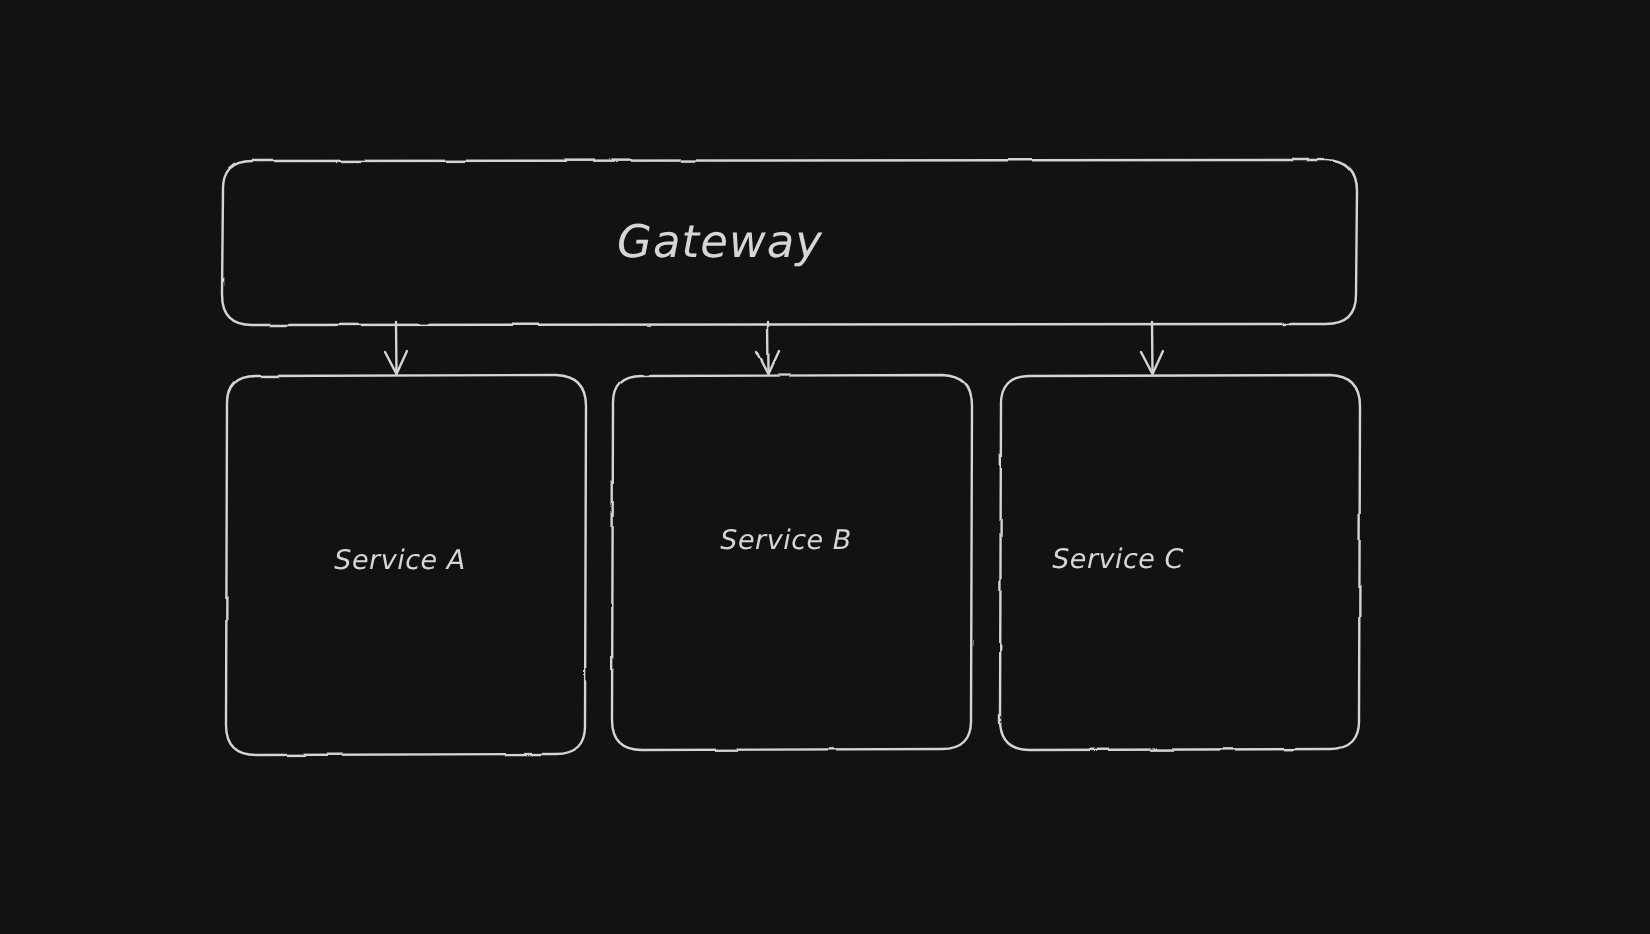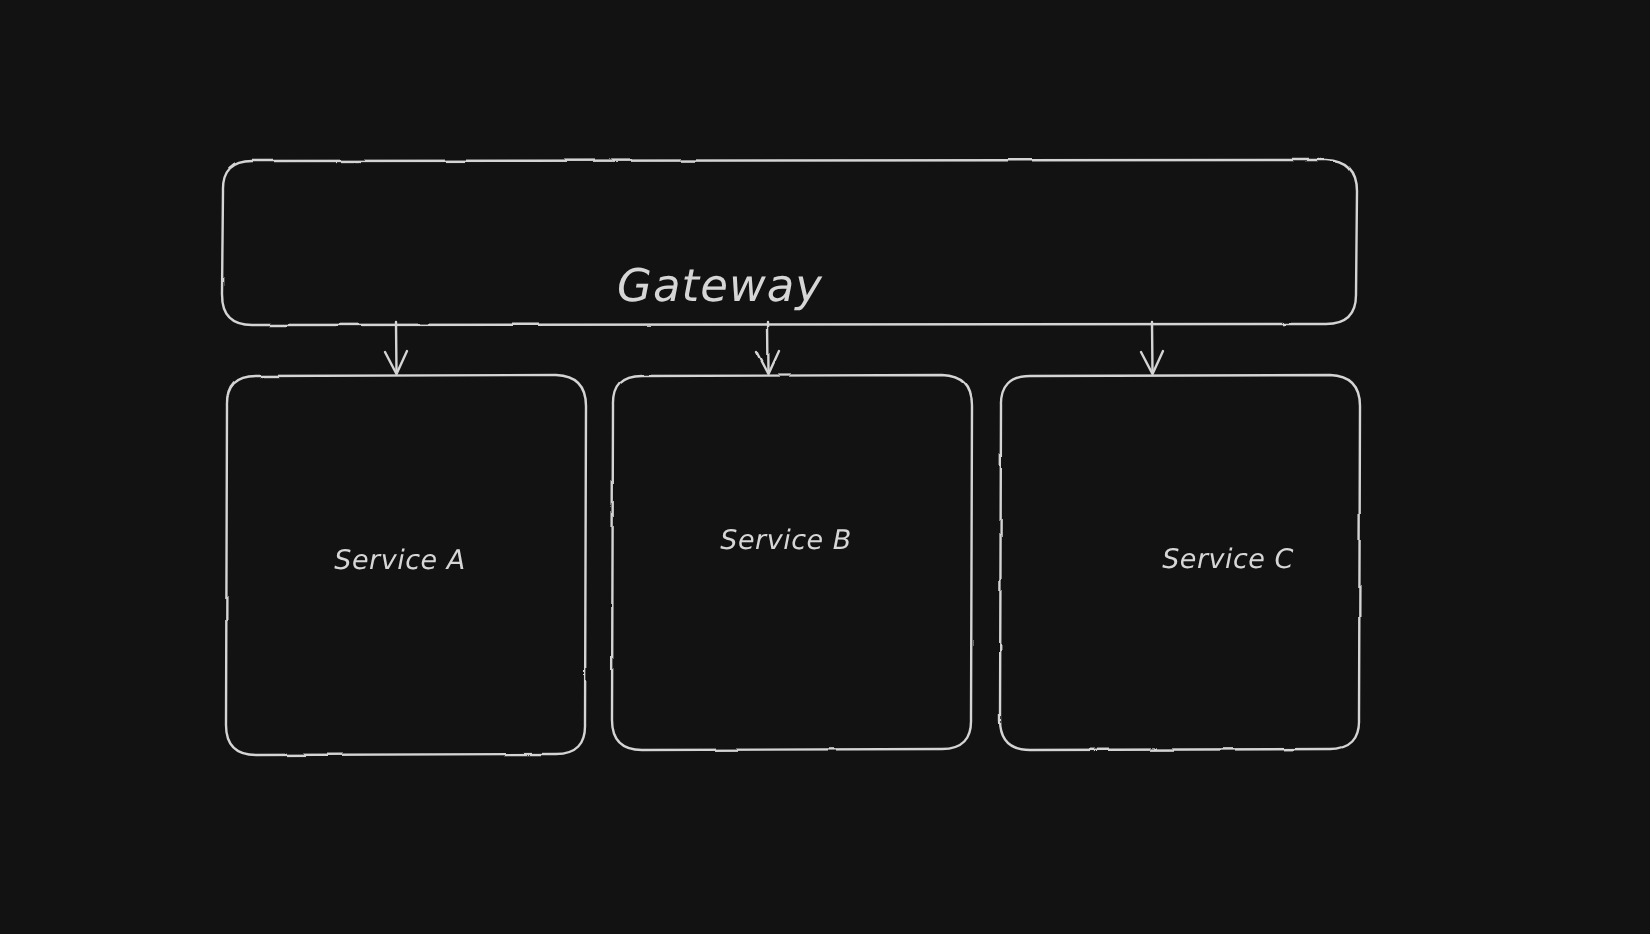"Gateway" .title-label { margin-top: 44px -> none }
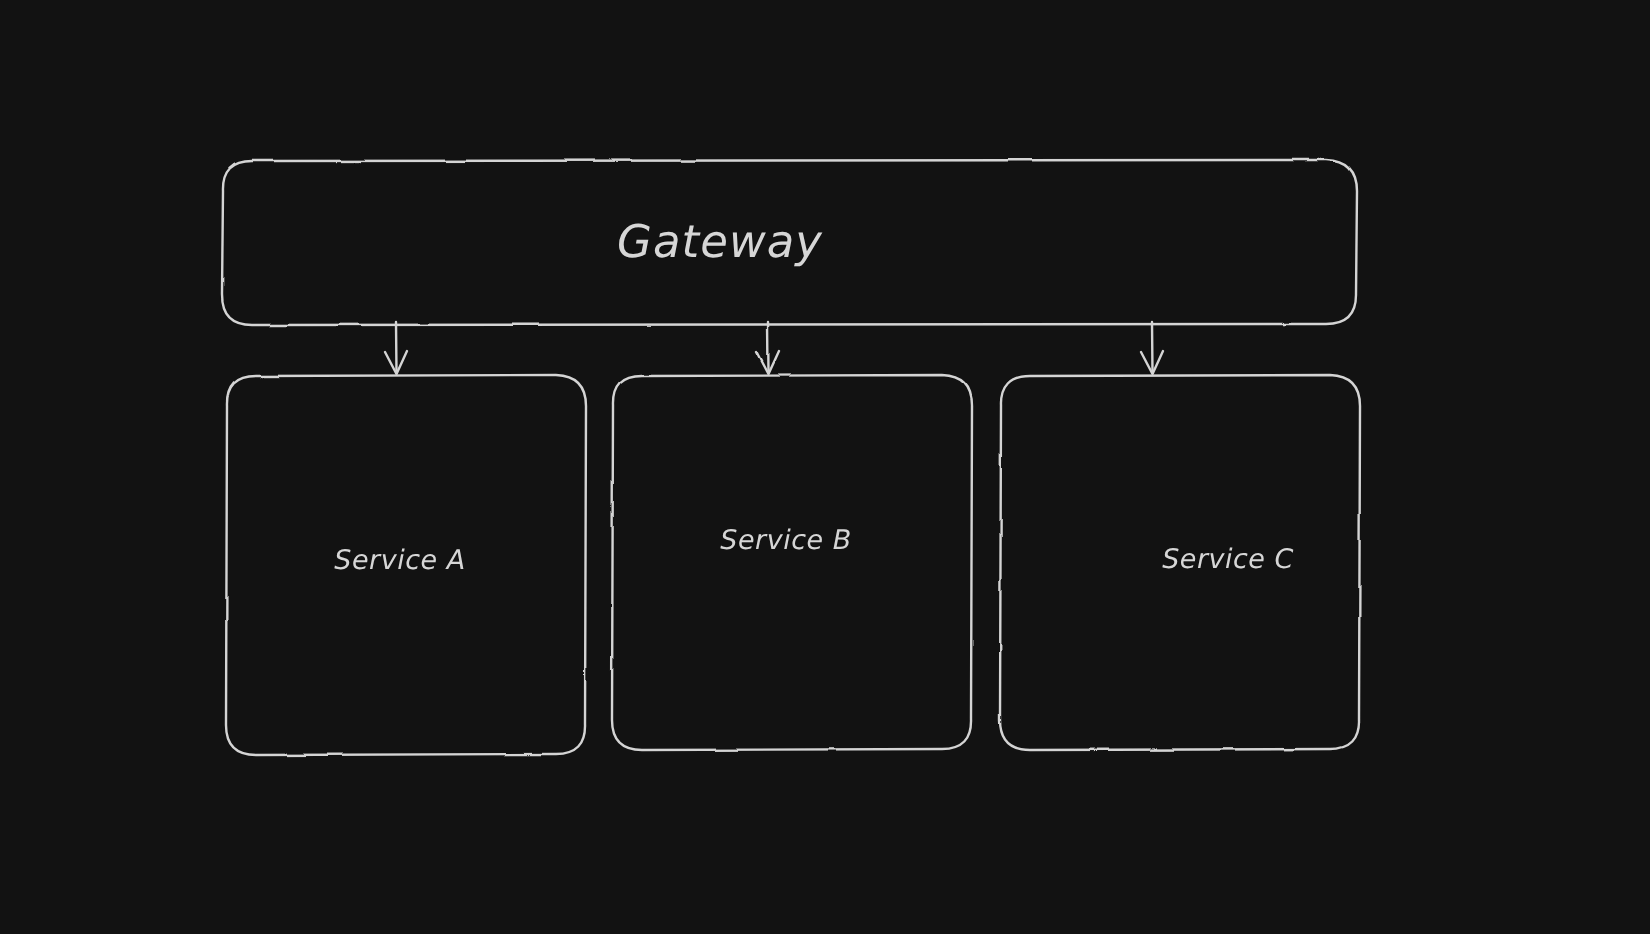"Service C" div.node-label { left: 1228px -> 1118px }
